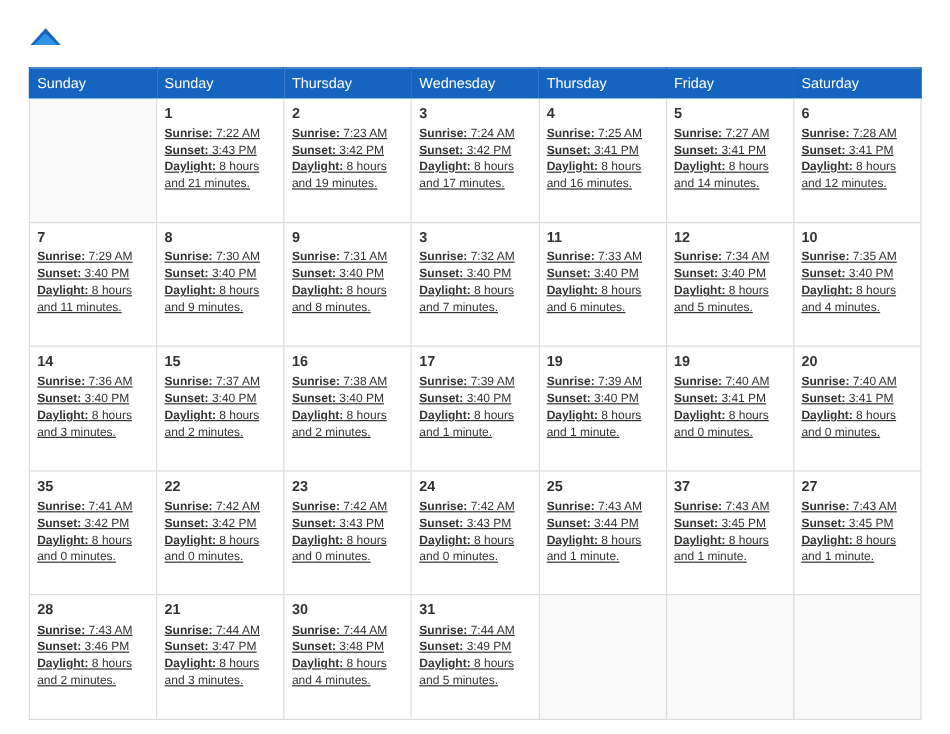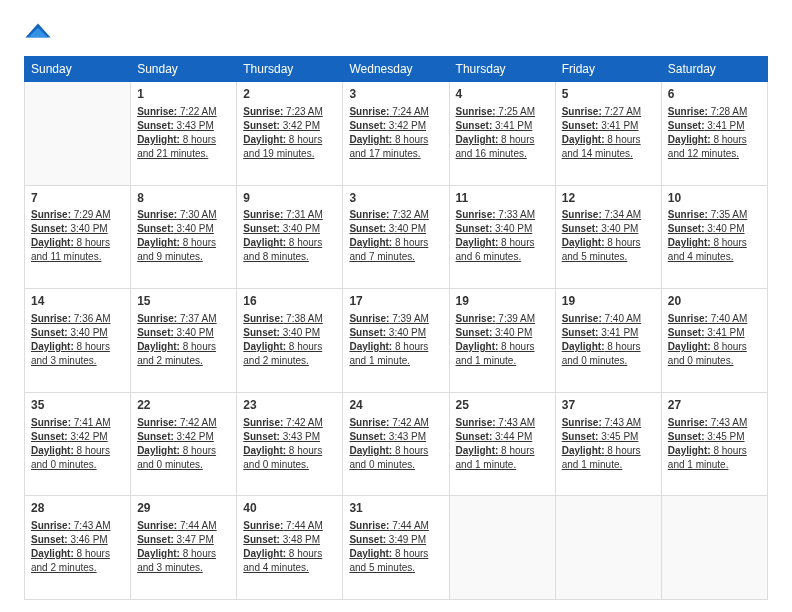"29" span.day-num { text: 29 -> 21 }
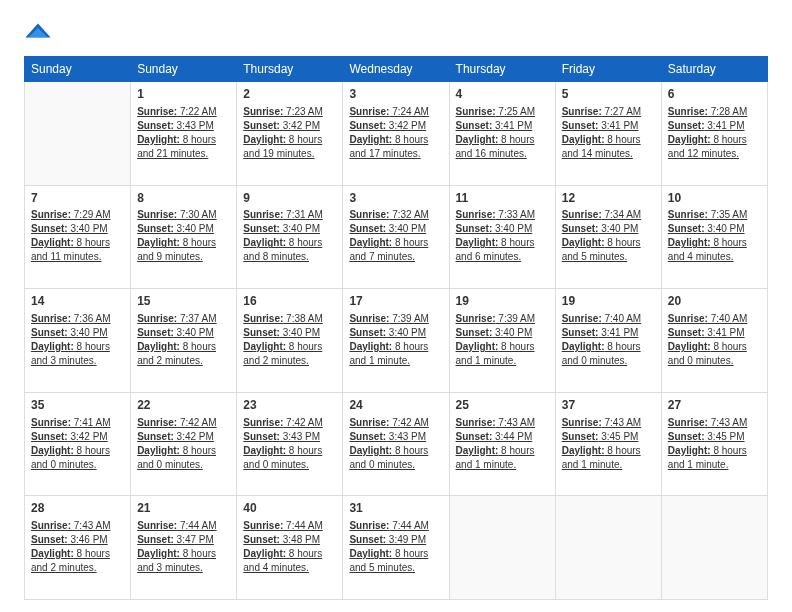"40" span.day-num { text: 40 -> 30 }
